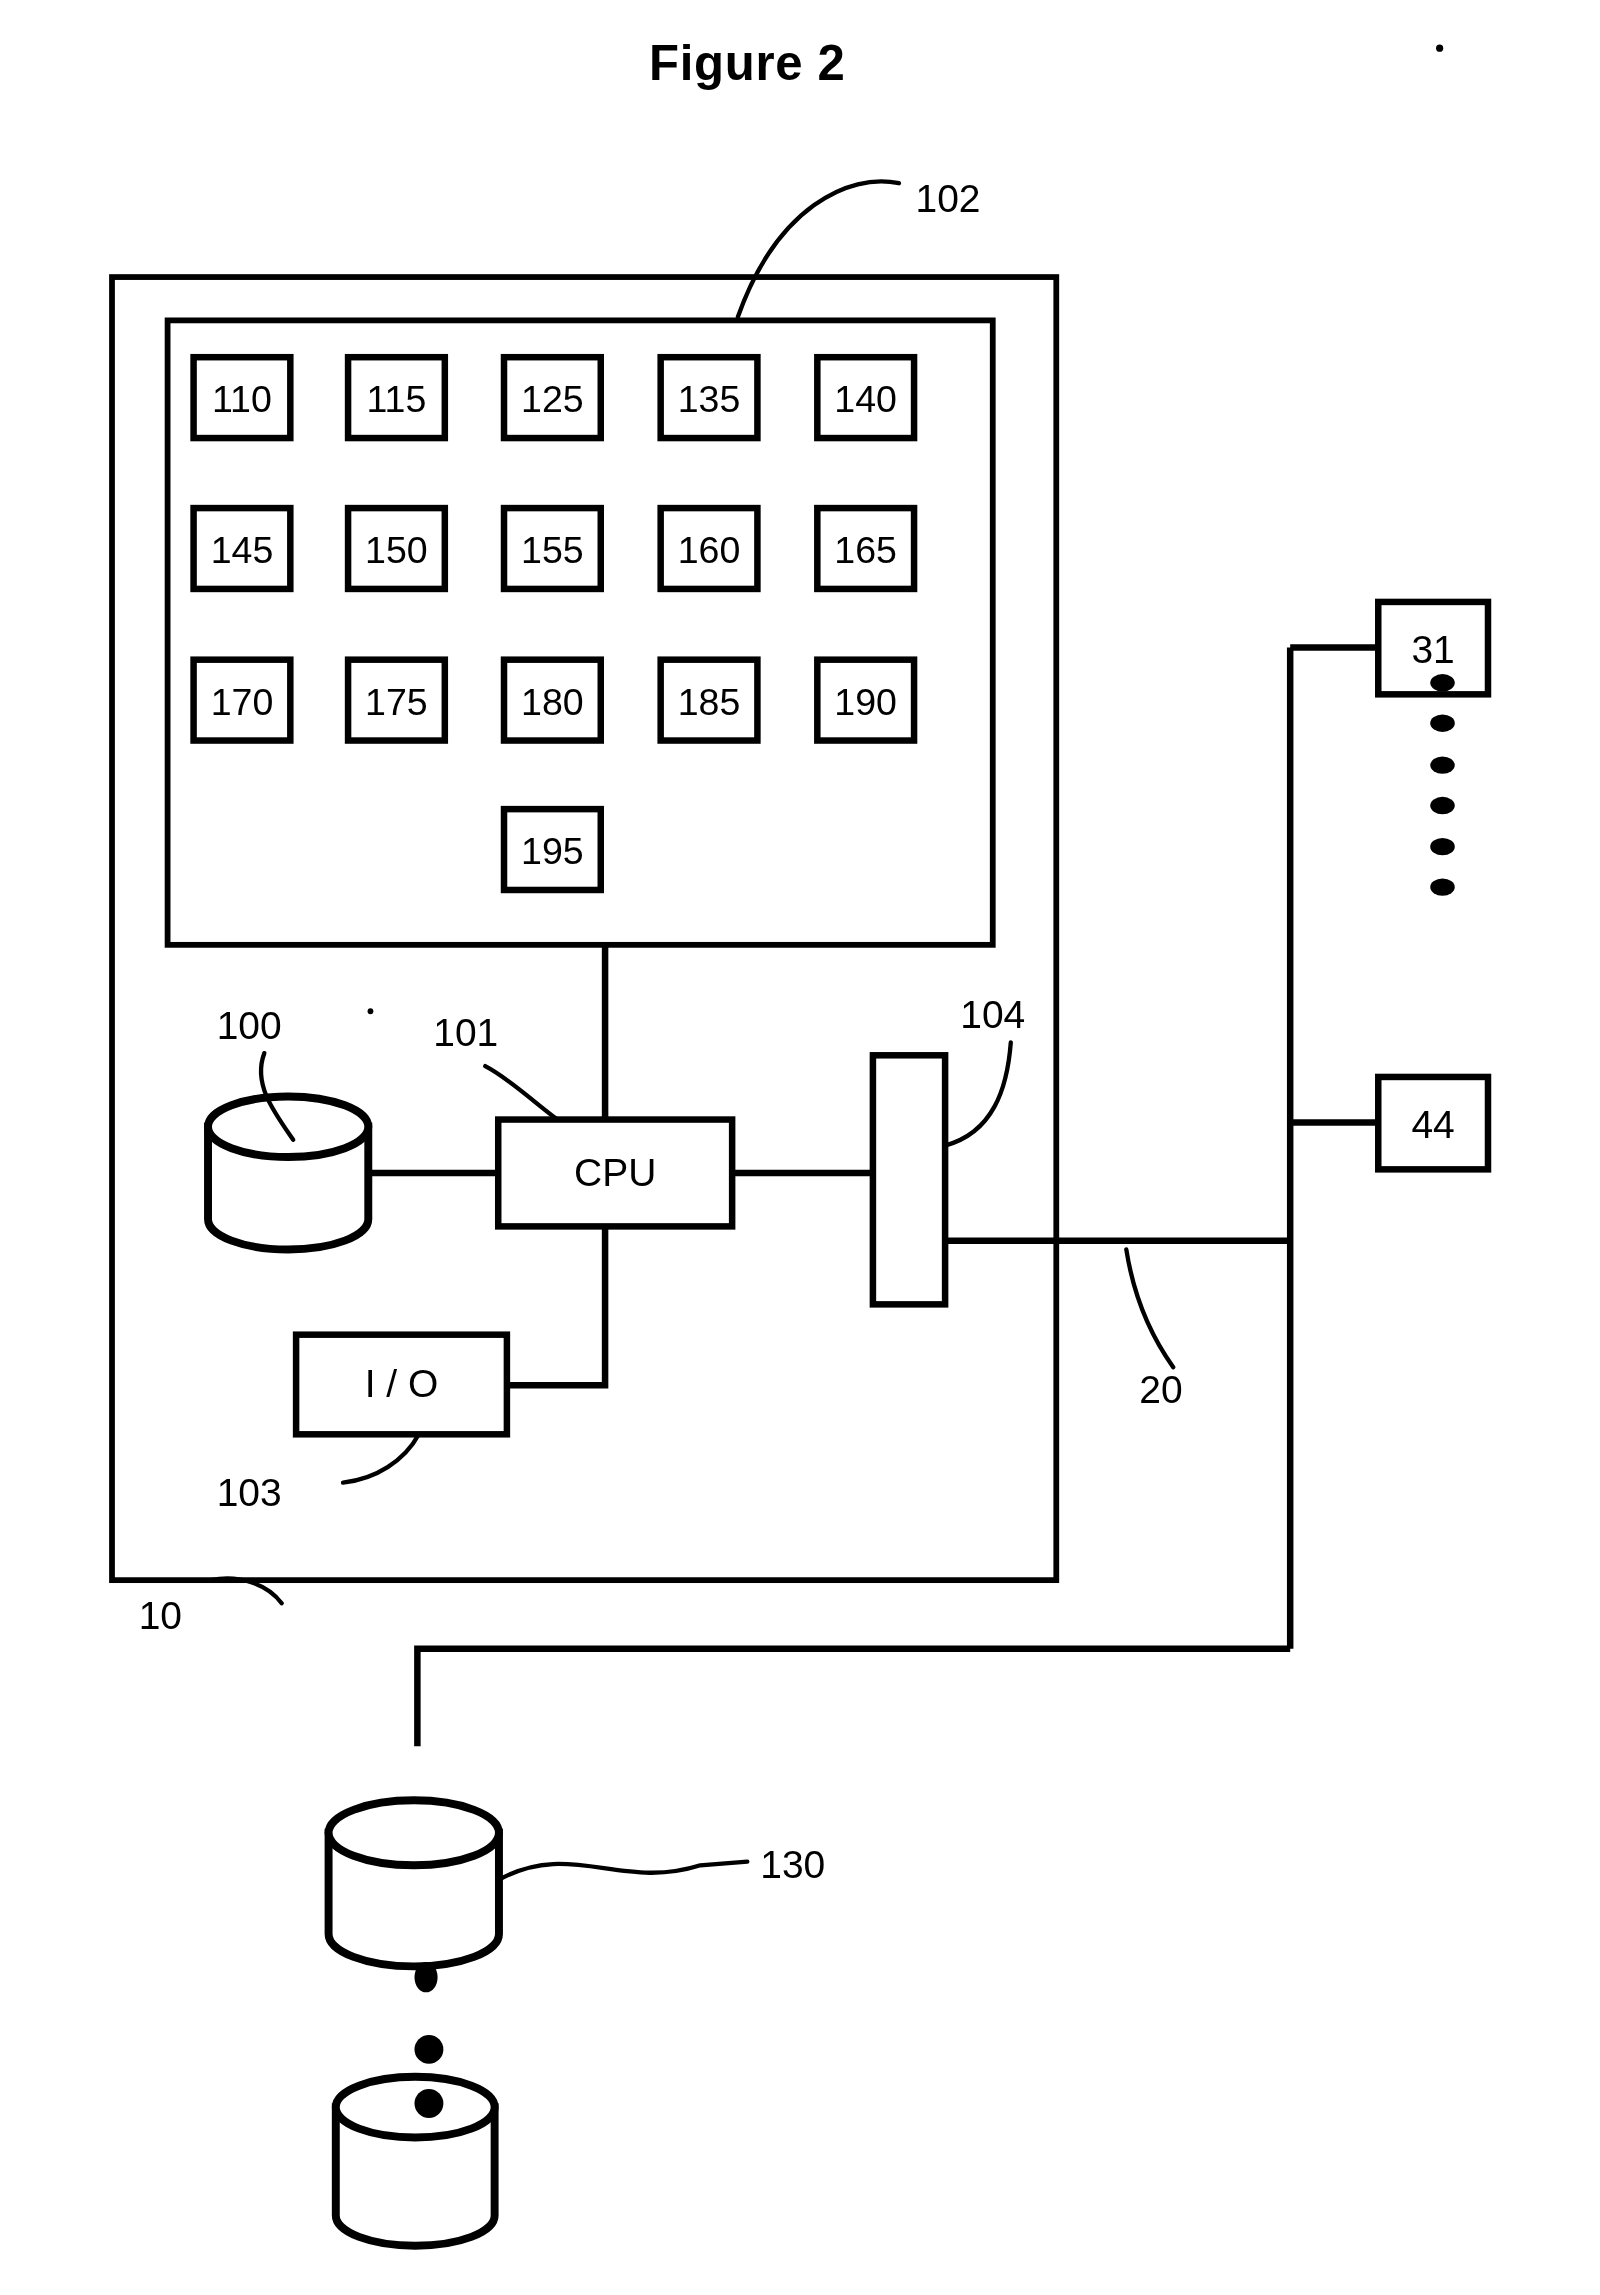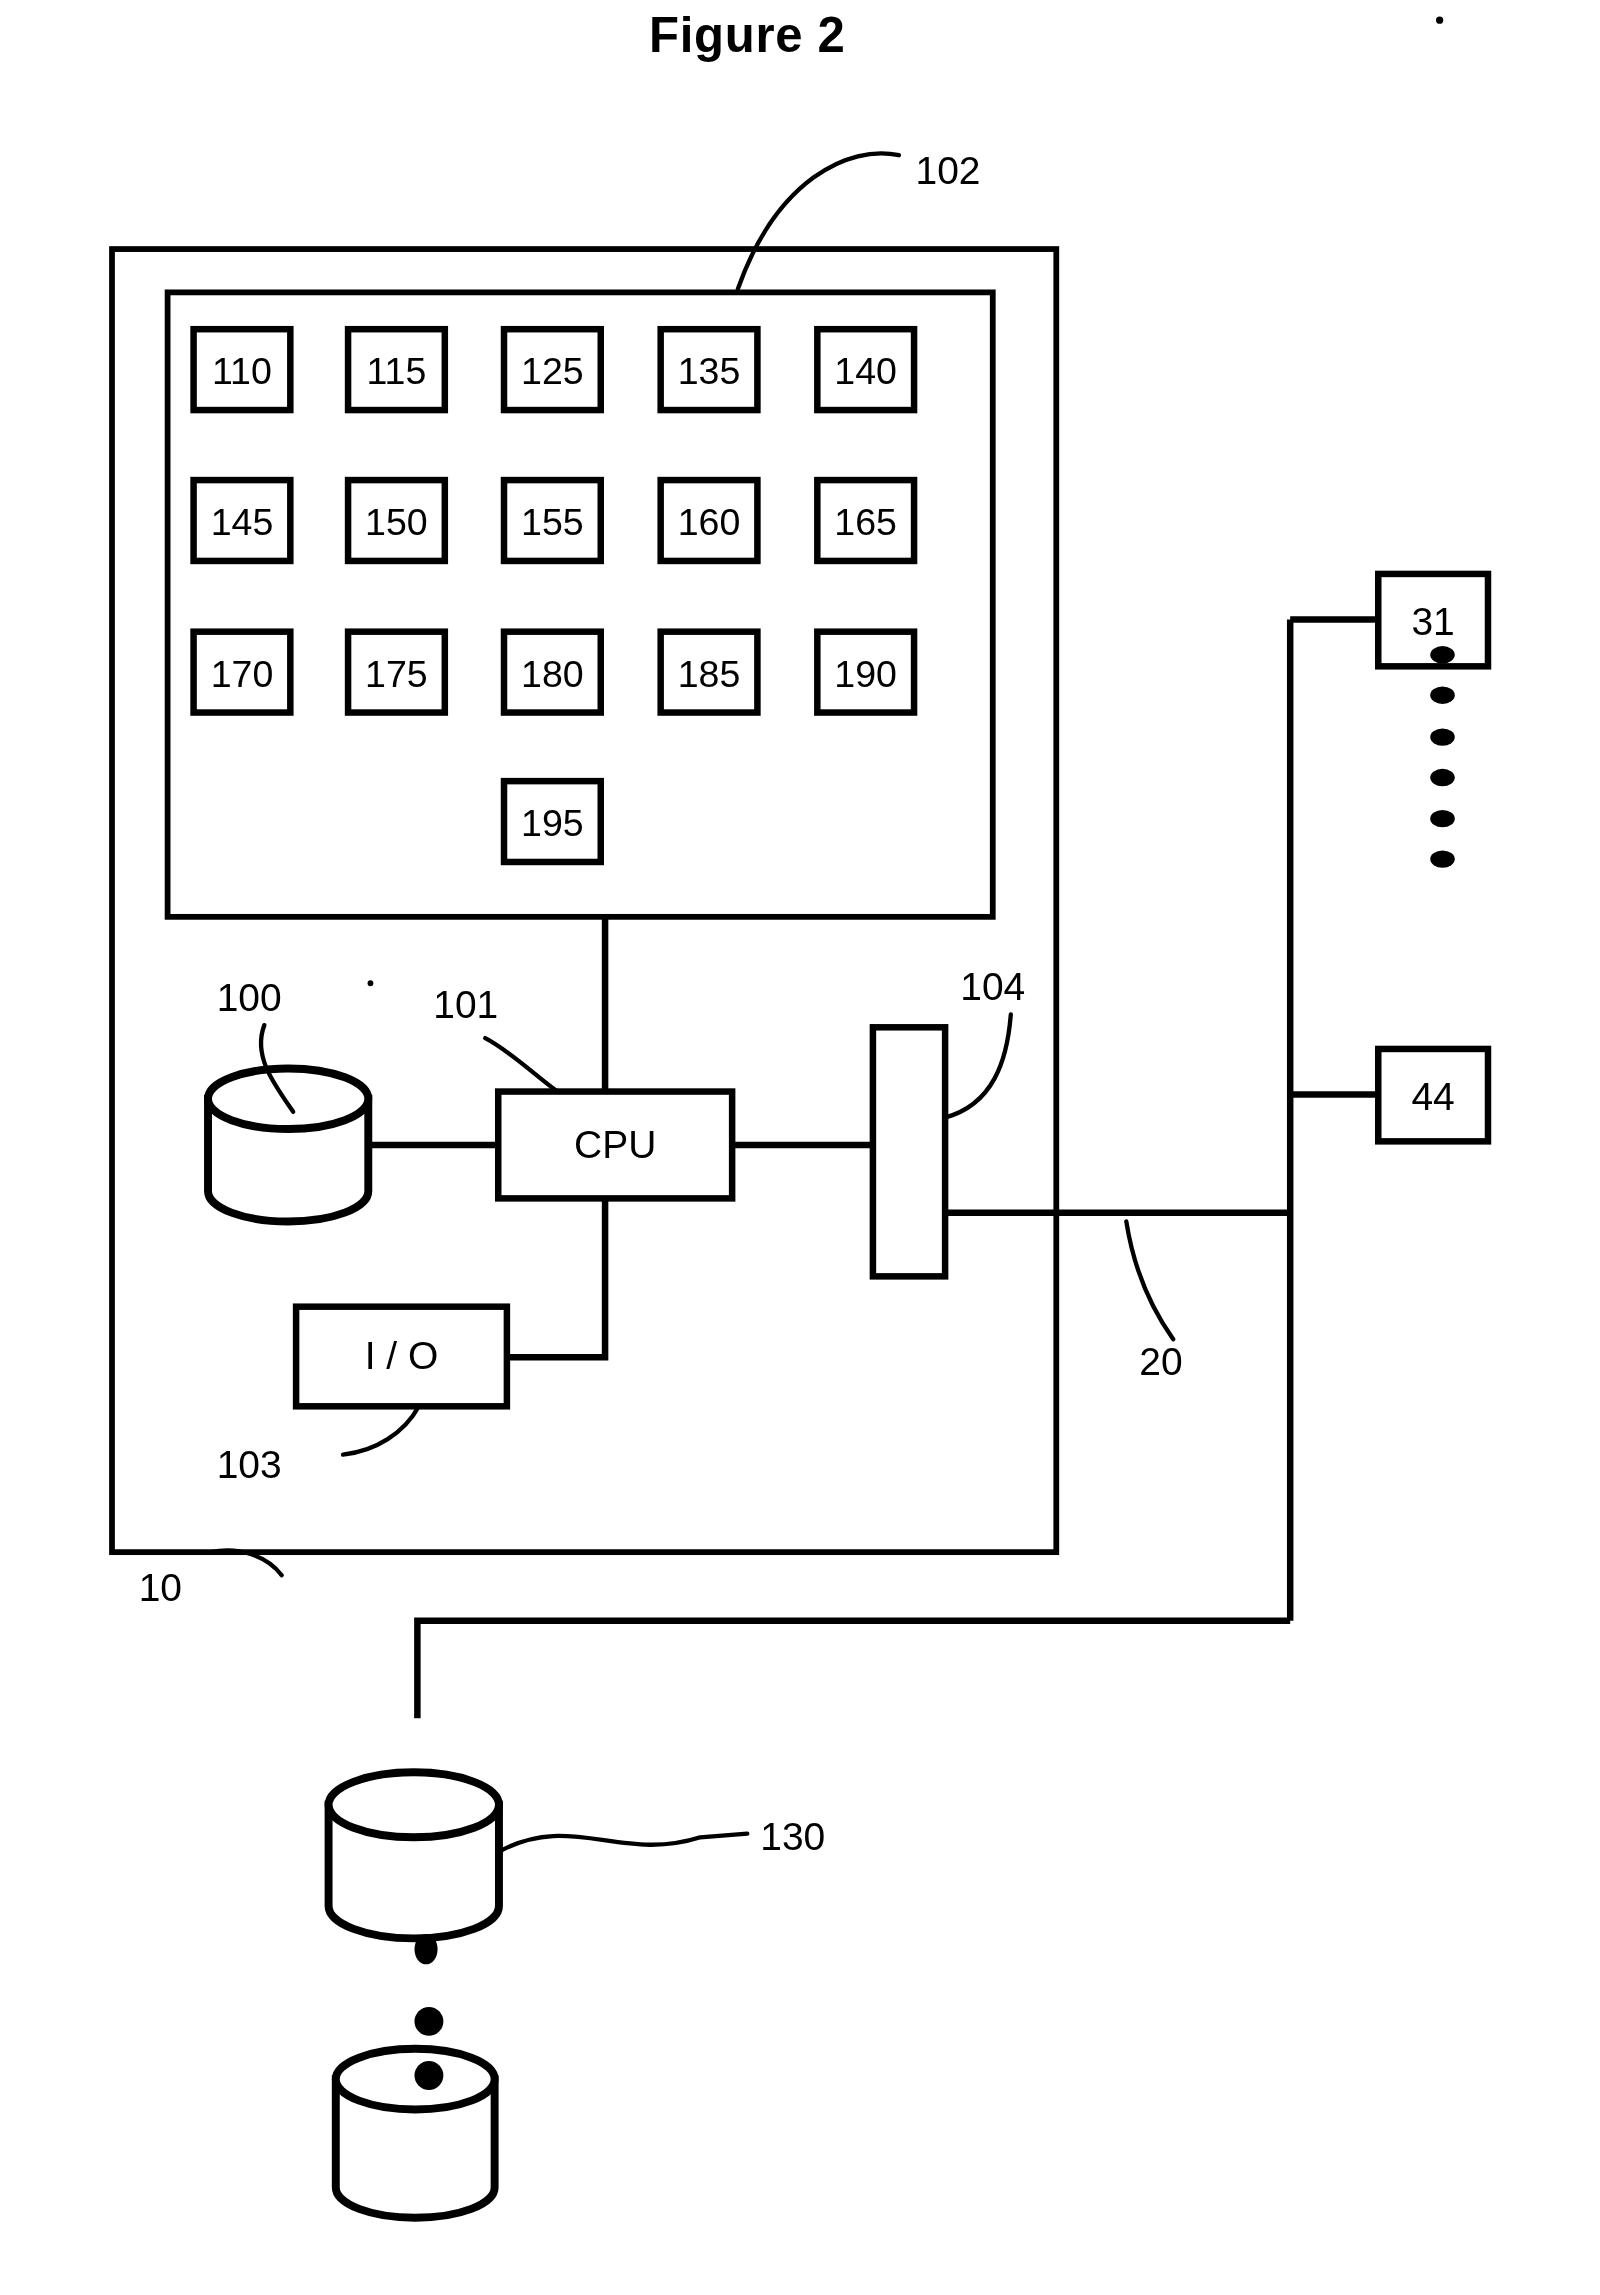"Figure 2" #figure-root { margin-top: none -> 28px }
